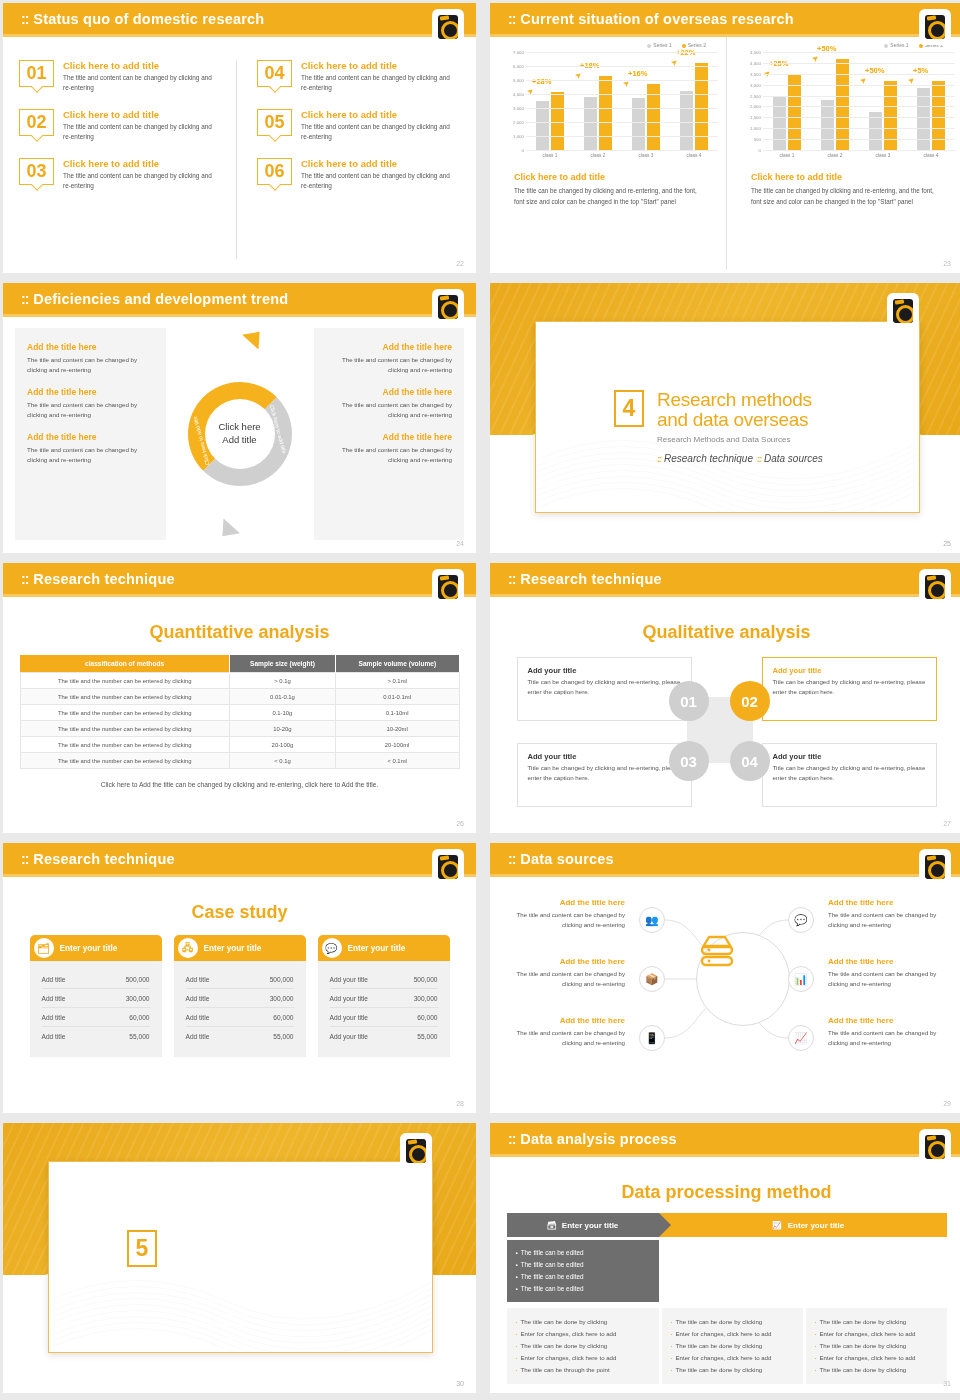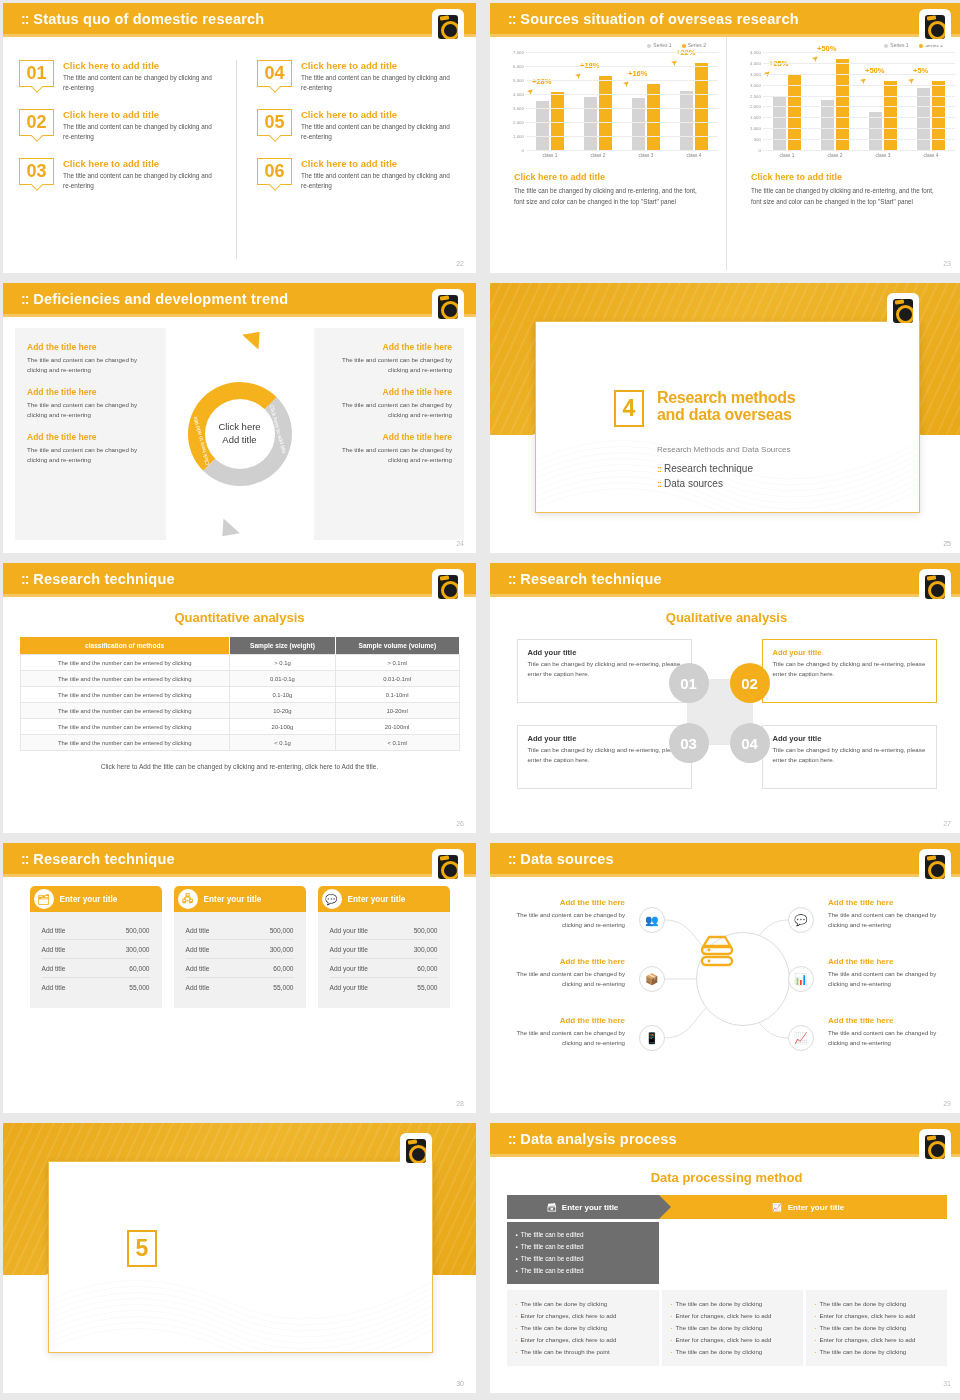"Sources situation of overseas research" span.ttl { text: Sources -> Current }
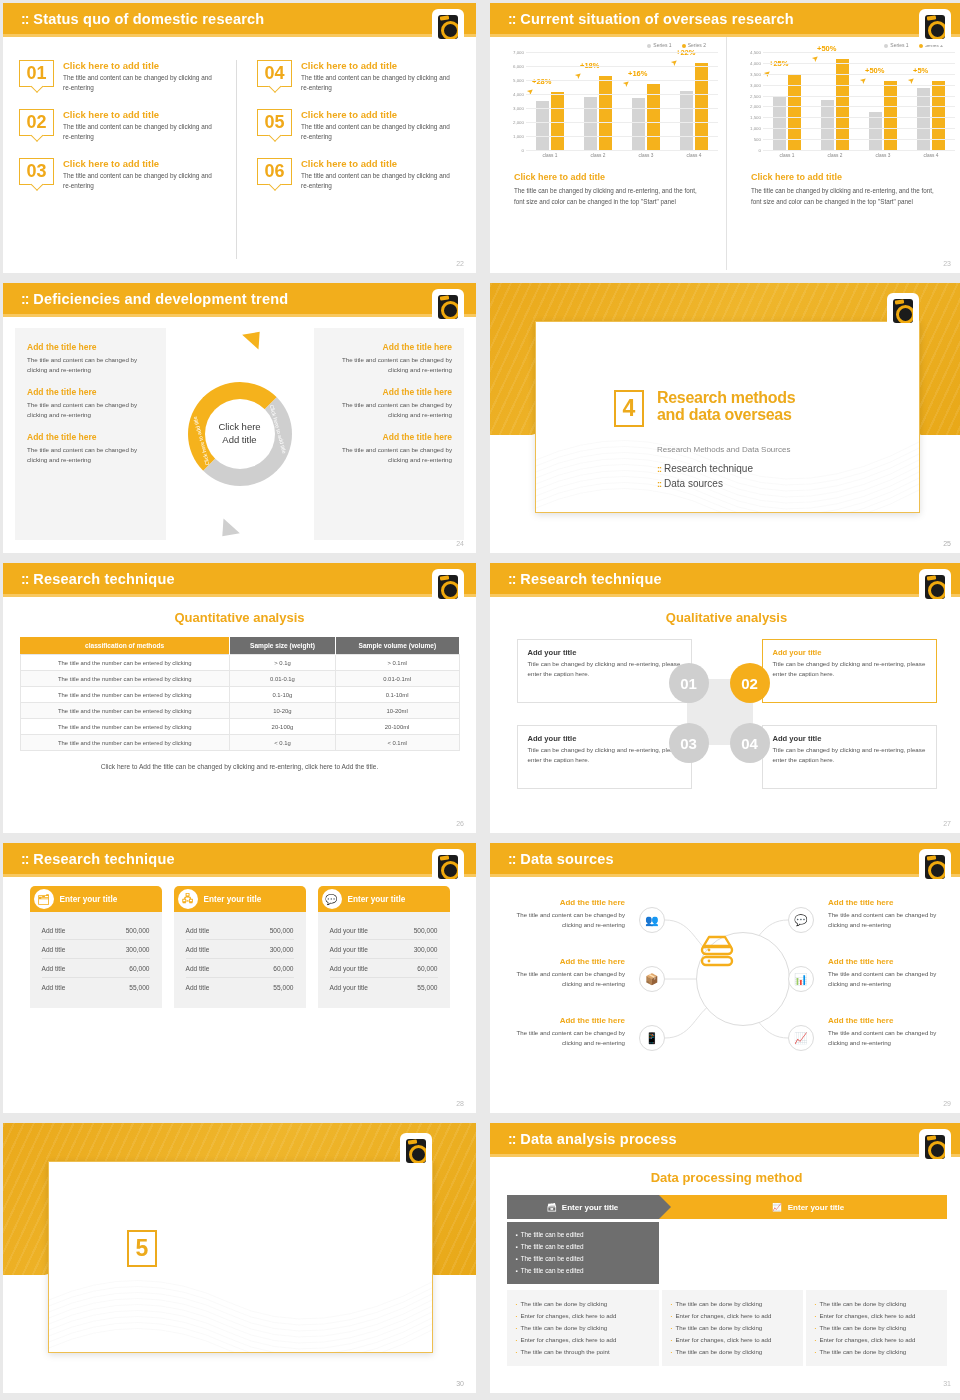"Research methods" .sec-h1 { font-size: 16px -> 19px; font-weight: bold -> normal }
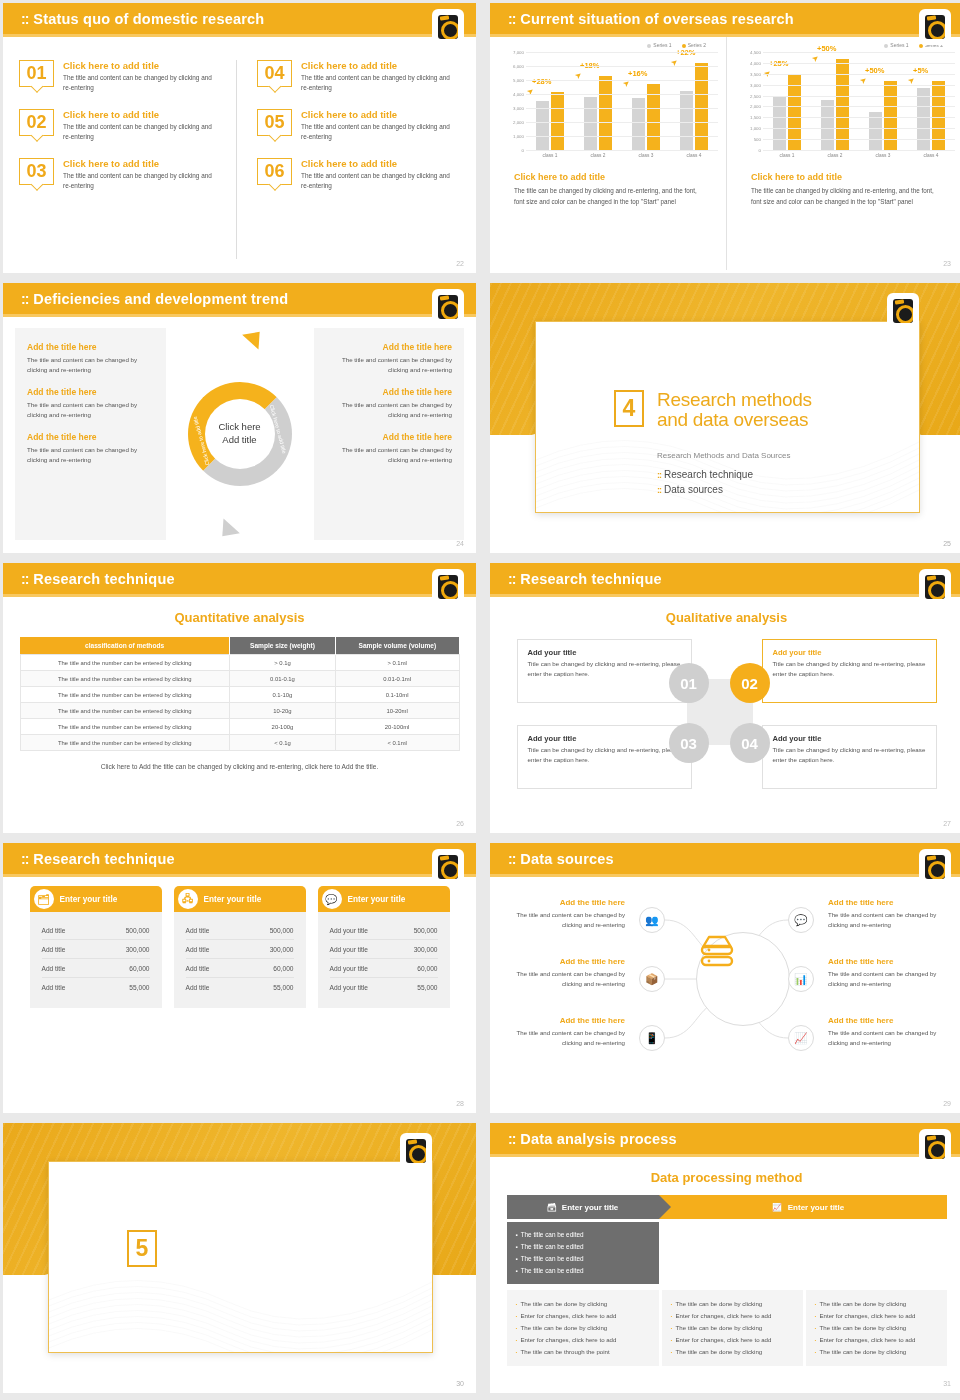"Research Methods and Data Sources" .sec-h2 { margin-top: 21px -> 5px }
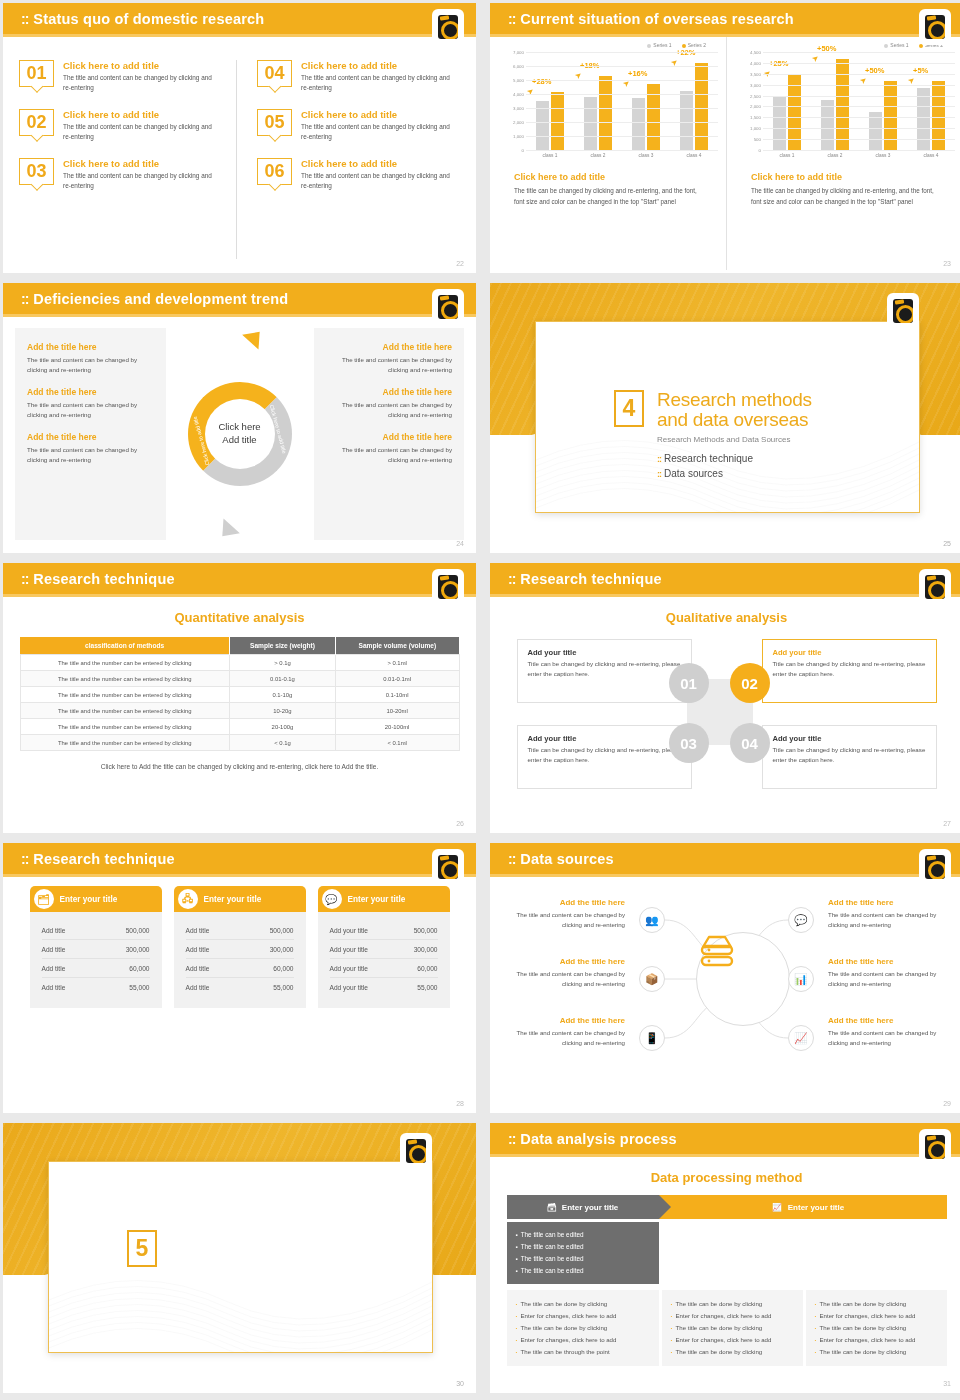":: Research technique" .sec-li { flex-direction: column -> none; font-style: none -> italic }
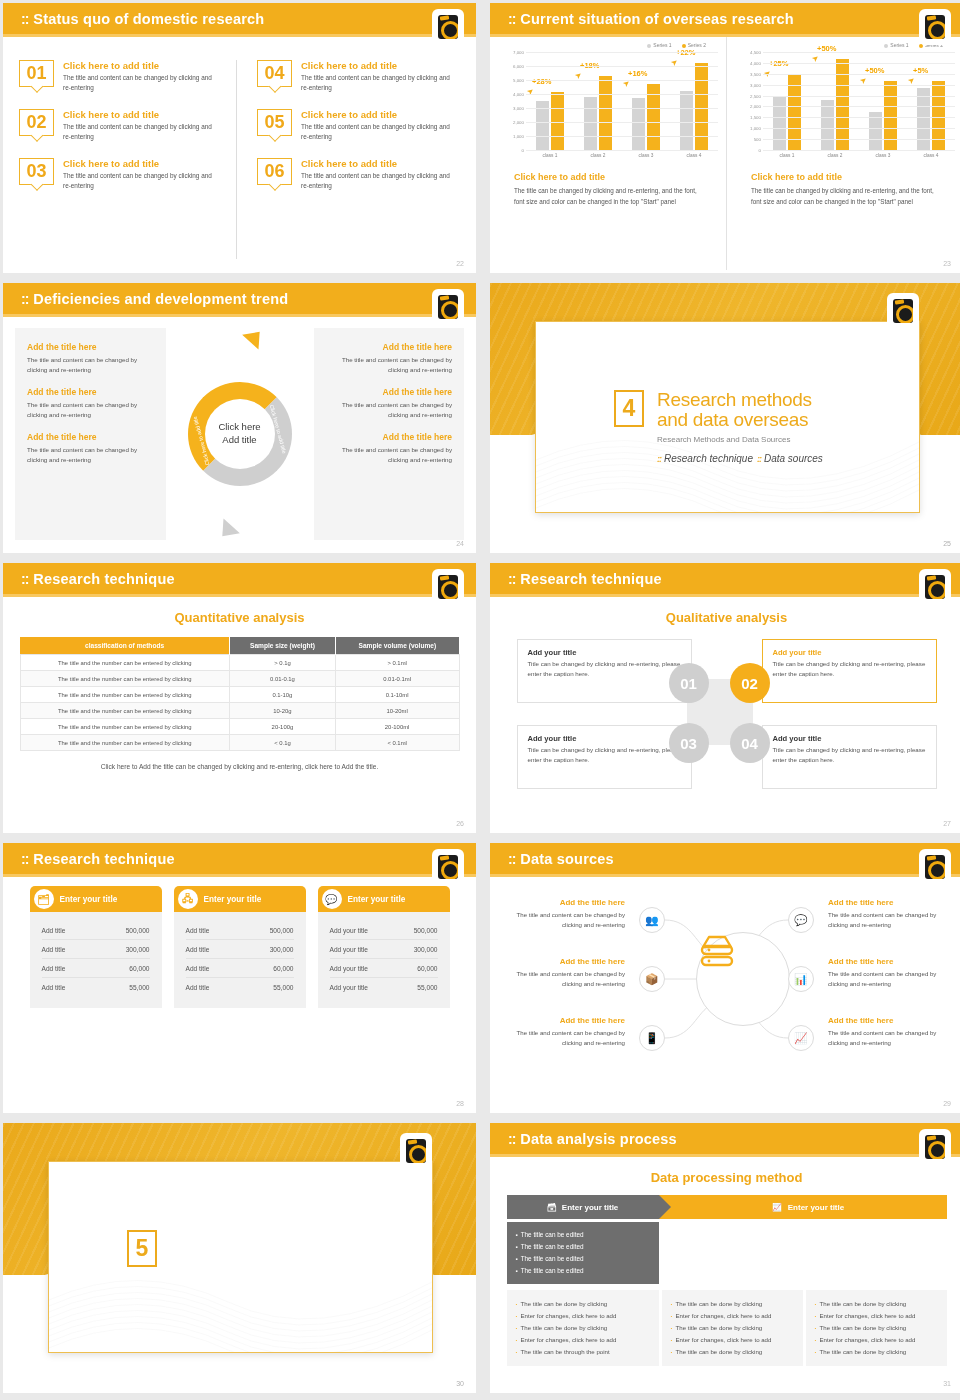"Quantitative analysis" .subttl { font-size: 13px -> 18px; margin-top: 16px -> 28px }
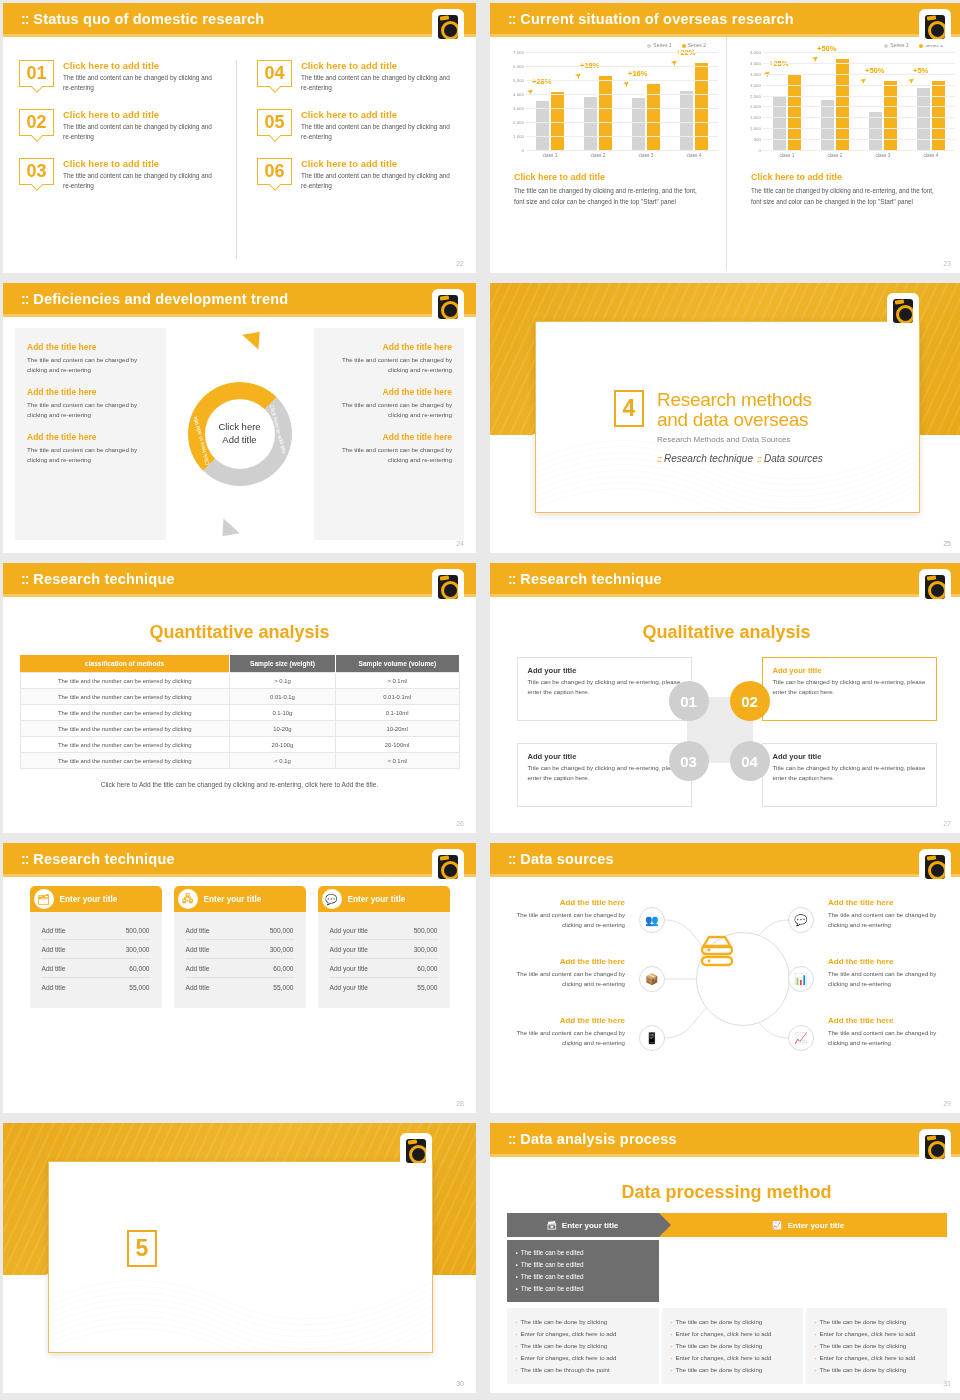"Case study" div.subttl { html: none -> <div>Case study</div> }
